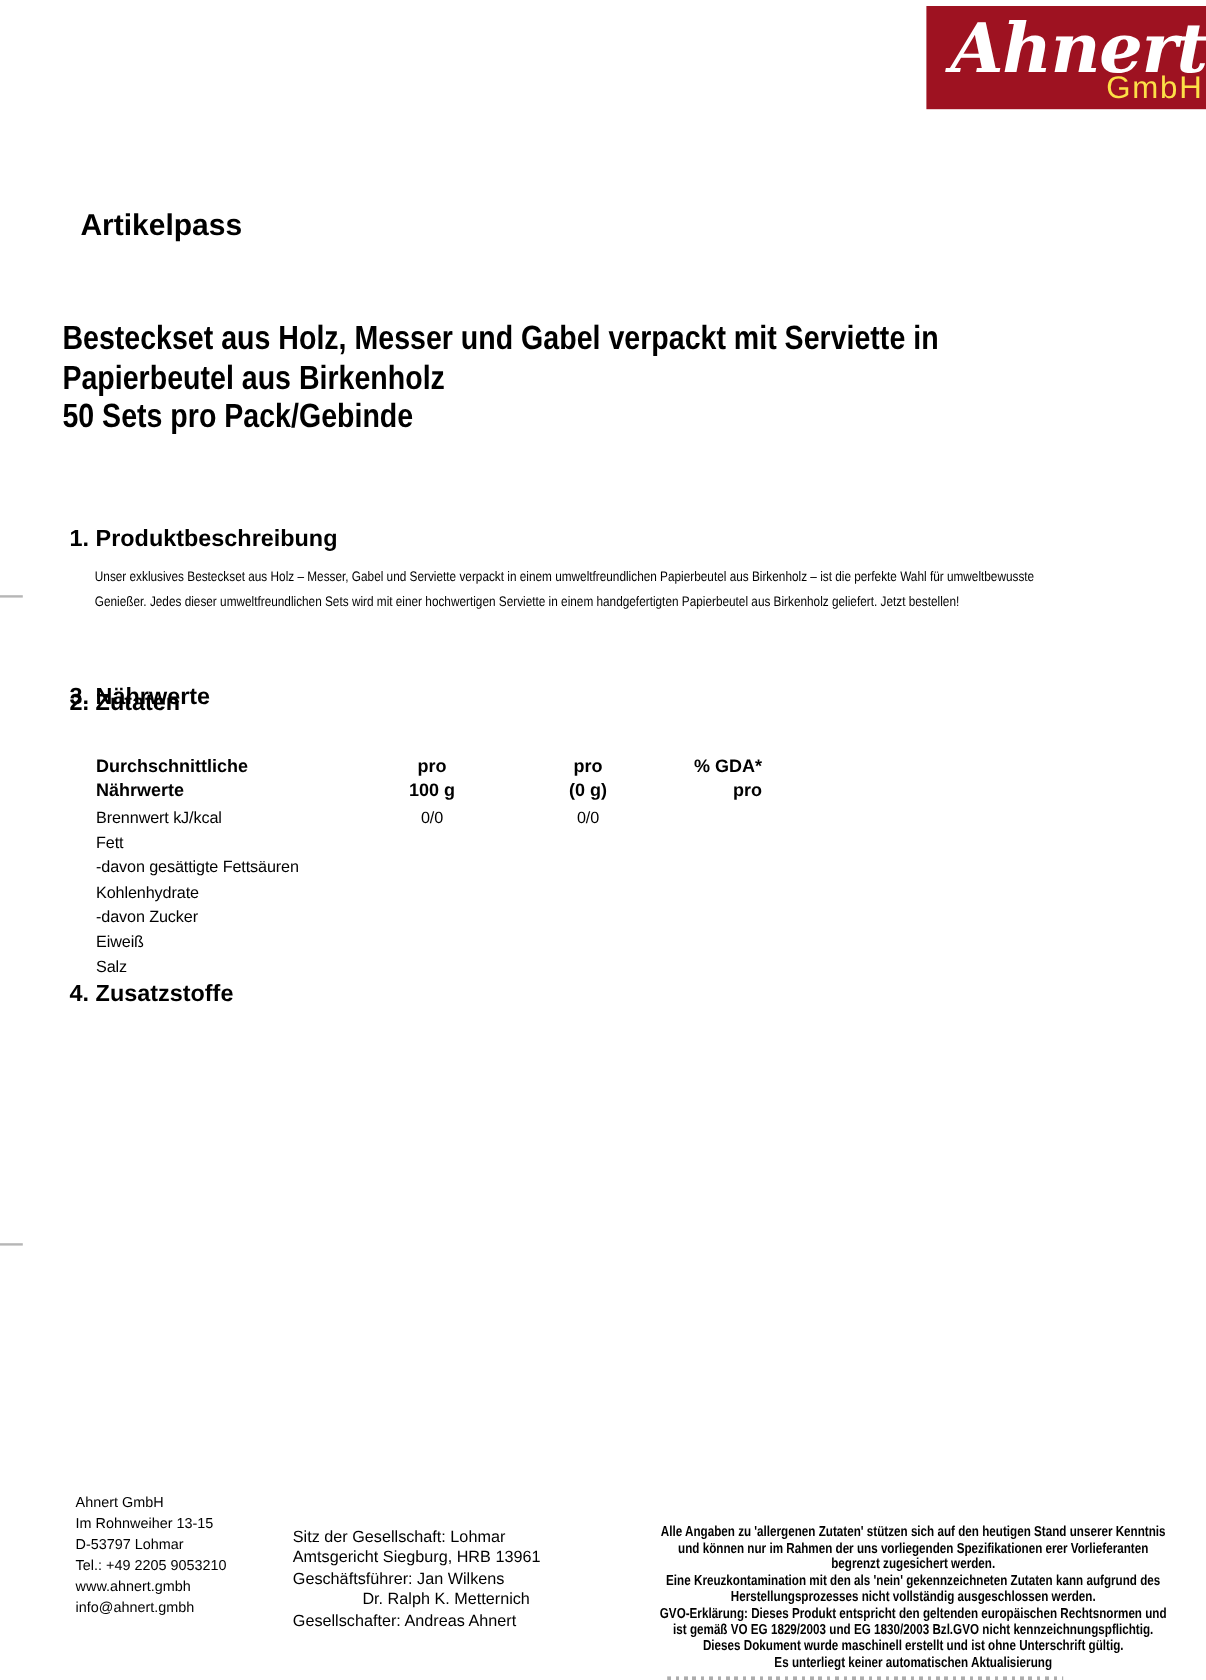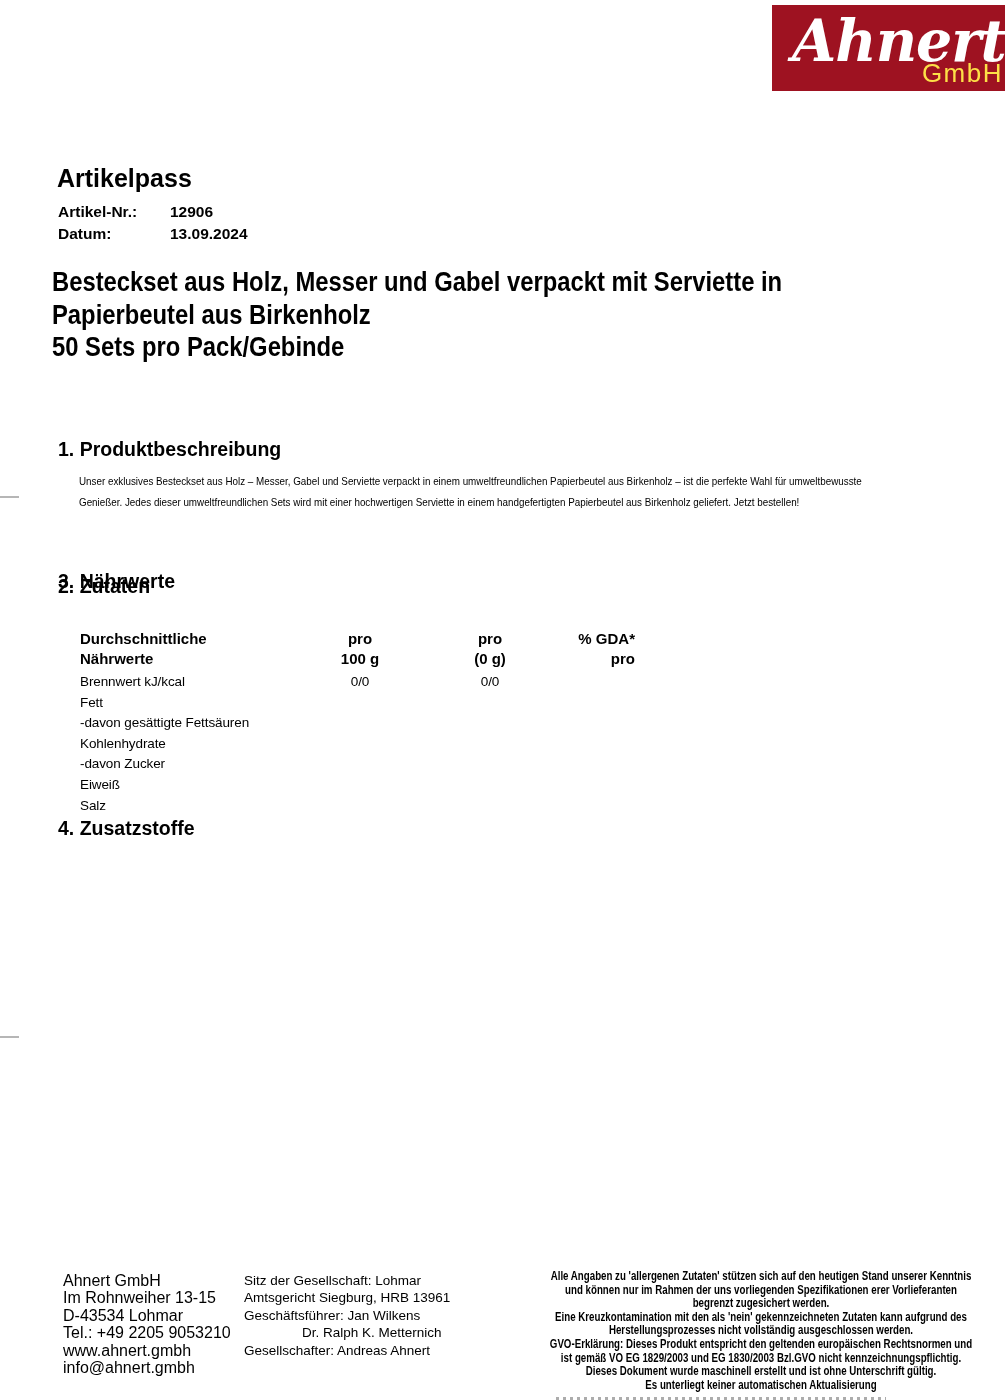"Artikelpass" .doc-title { margin: 0 -> 10px }
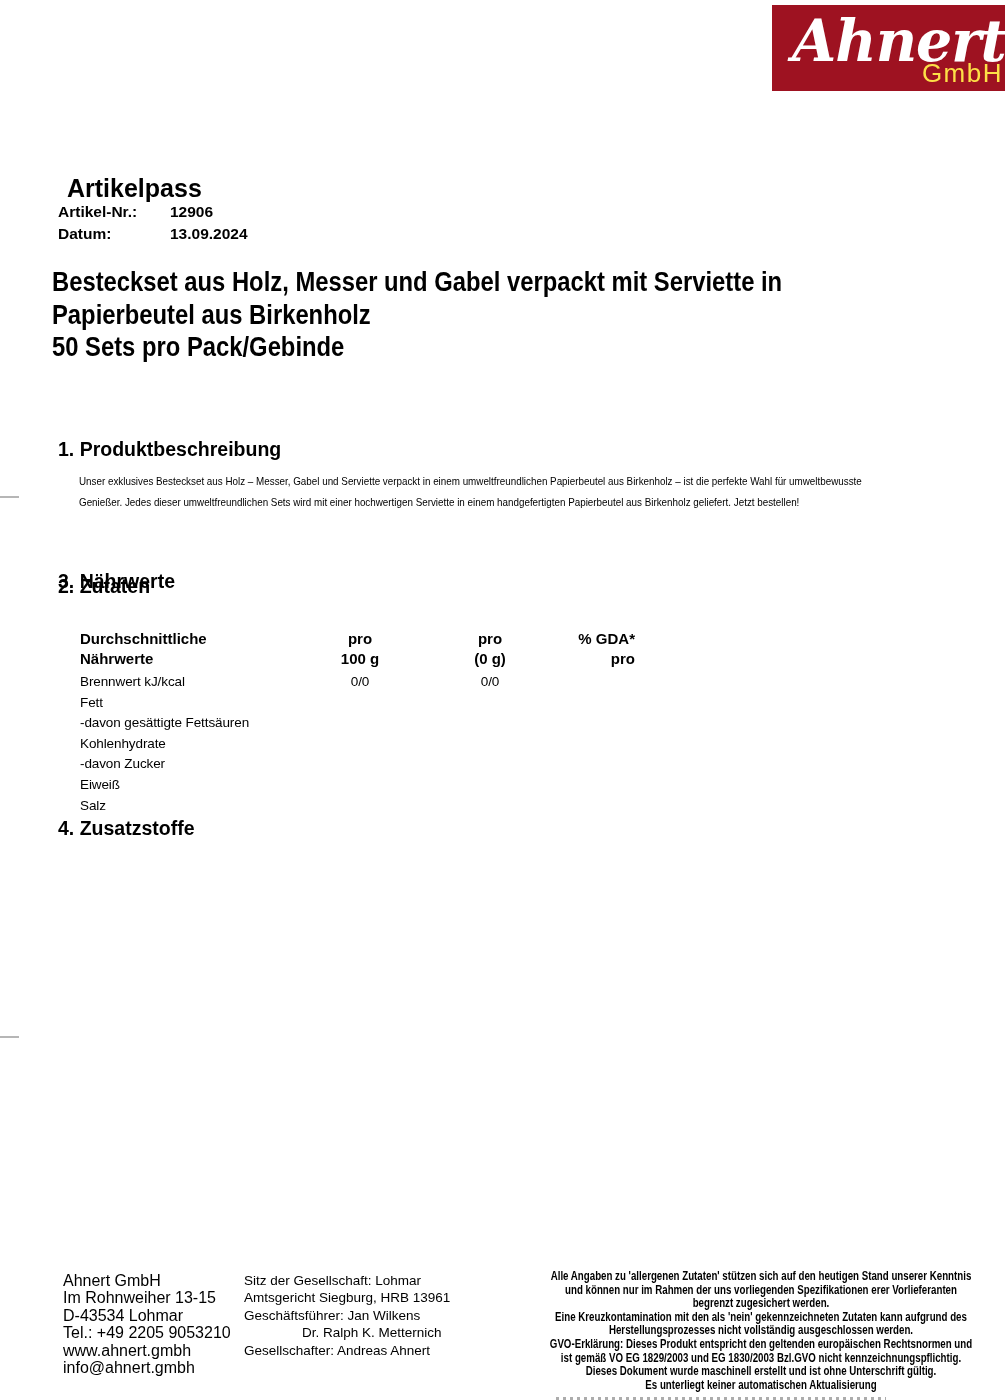"Artikel-Nr.: 12906" div.meta { html: <div> <div> <span>Artikel-Nr.:</span><span>12906</span> </div> <div> <span>Datum:</span><span>13.09.2024</span> </div> </div> -> none }
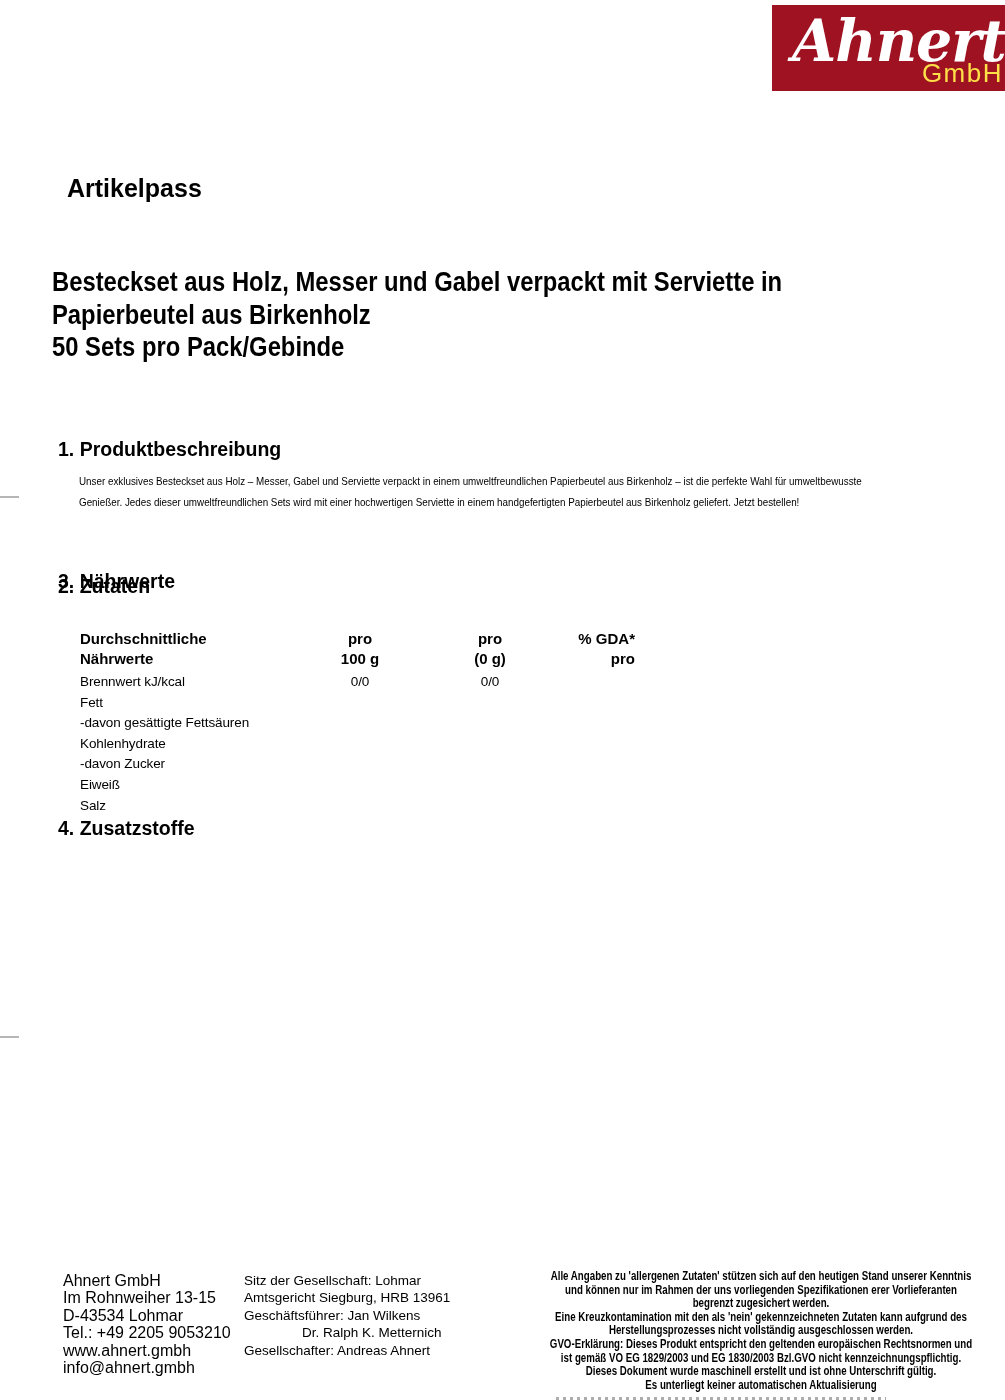"Ahnert GmbH" .footer-left { font-size: 16px -> 12px; top: 1272px -> 1244px }
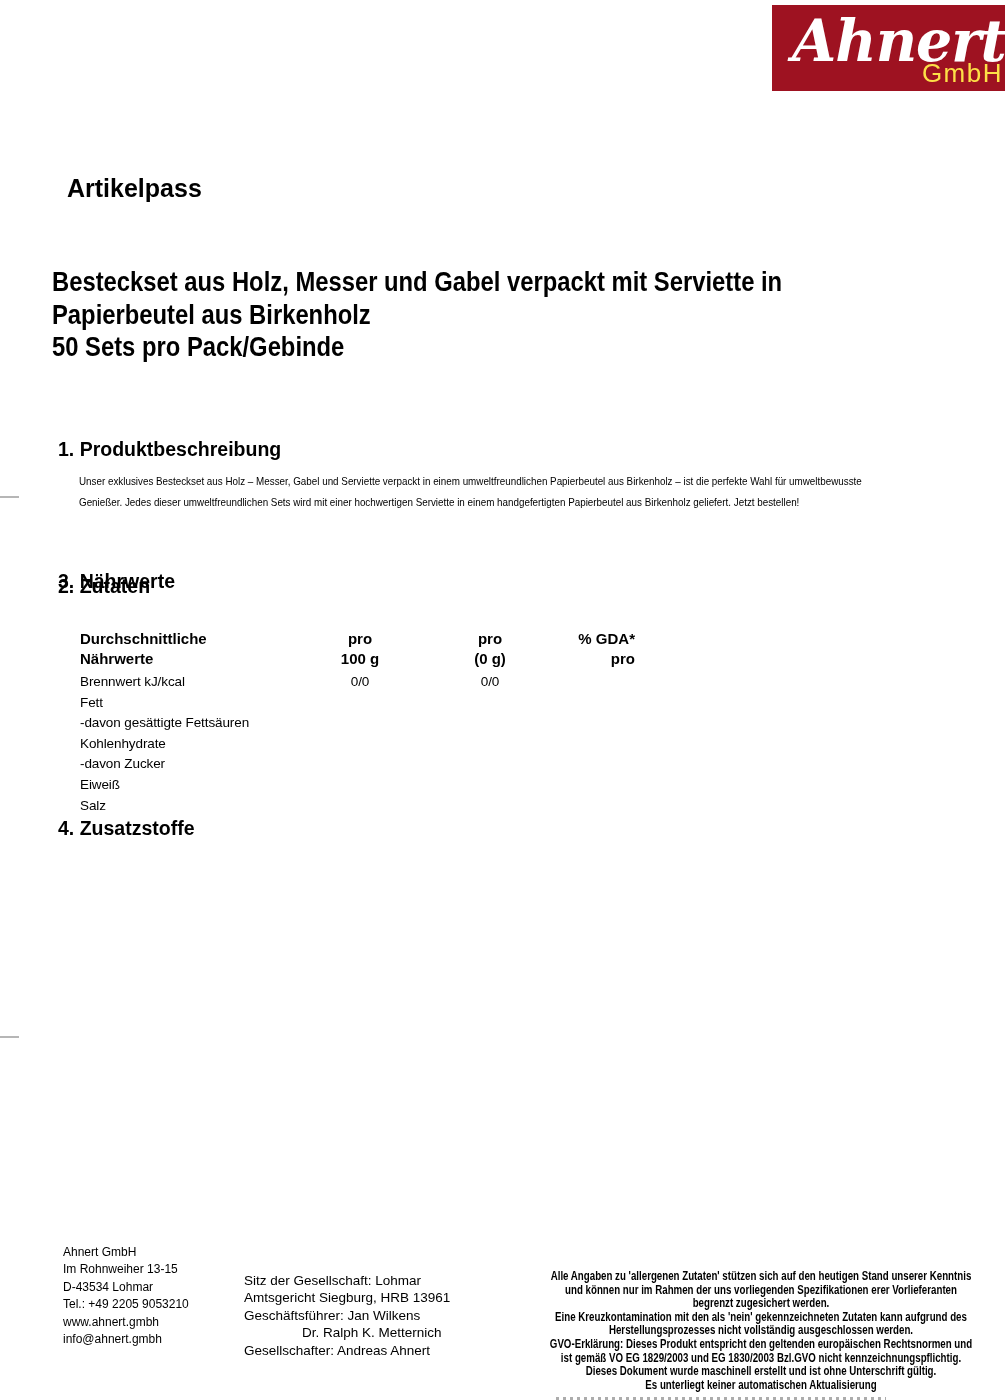"D-43534 Lohmar" div { text: D-43534 -> D-53797 }
